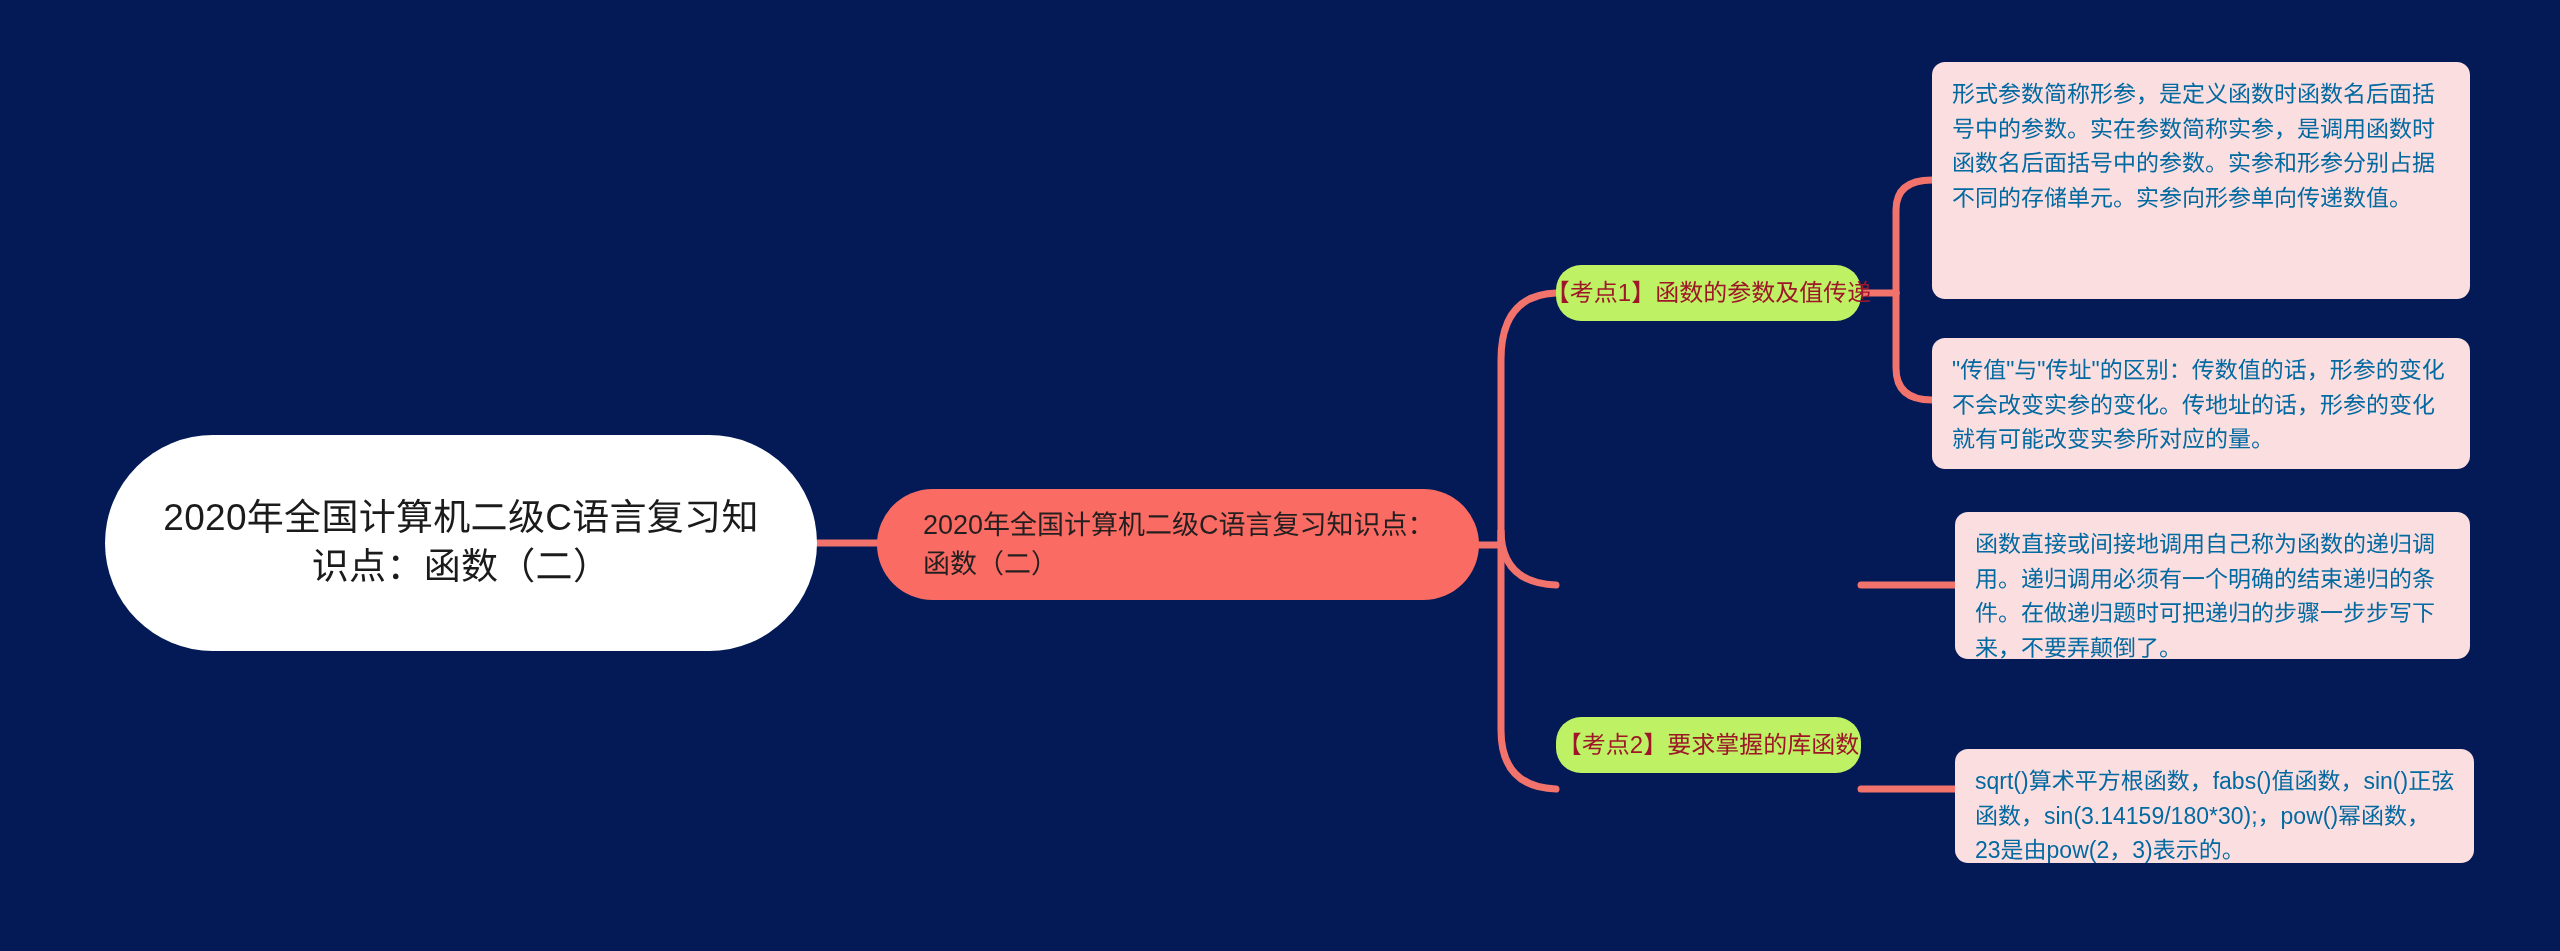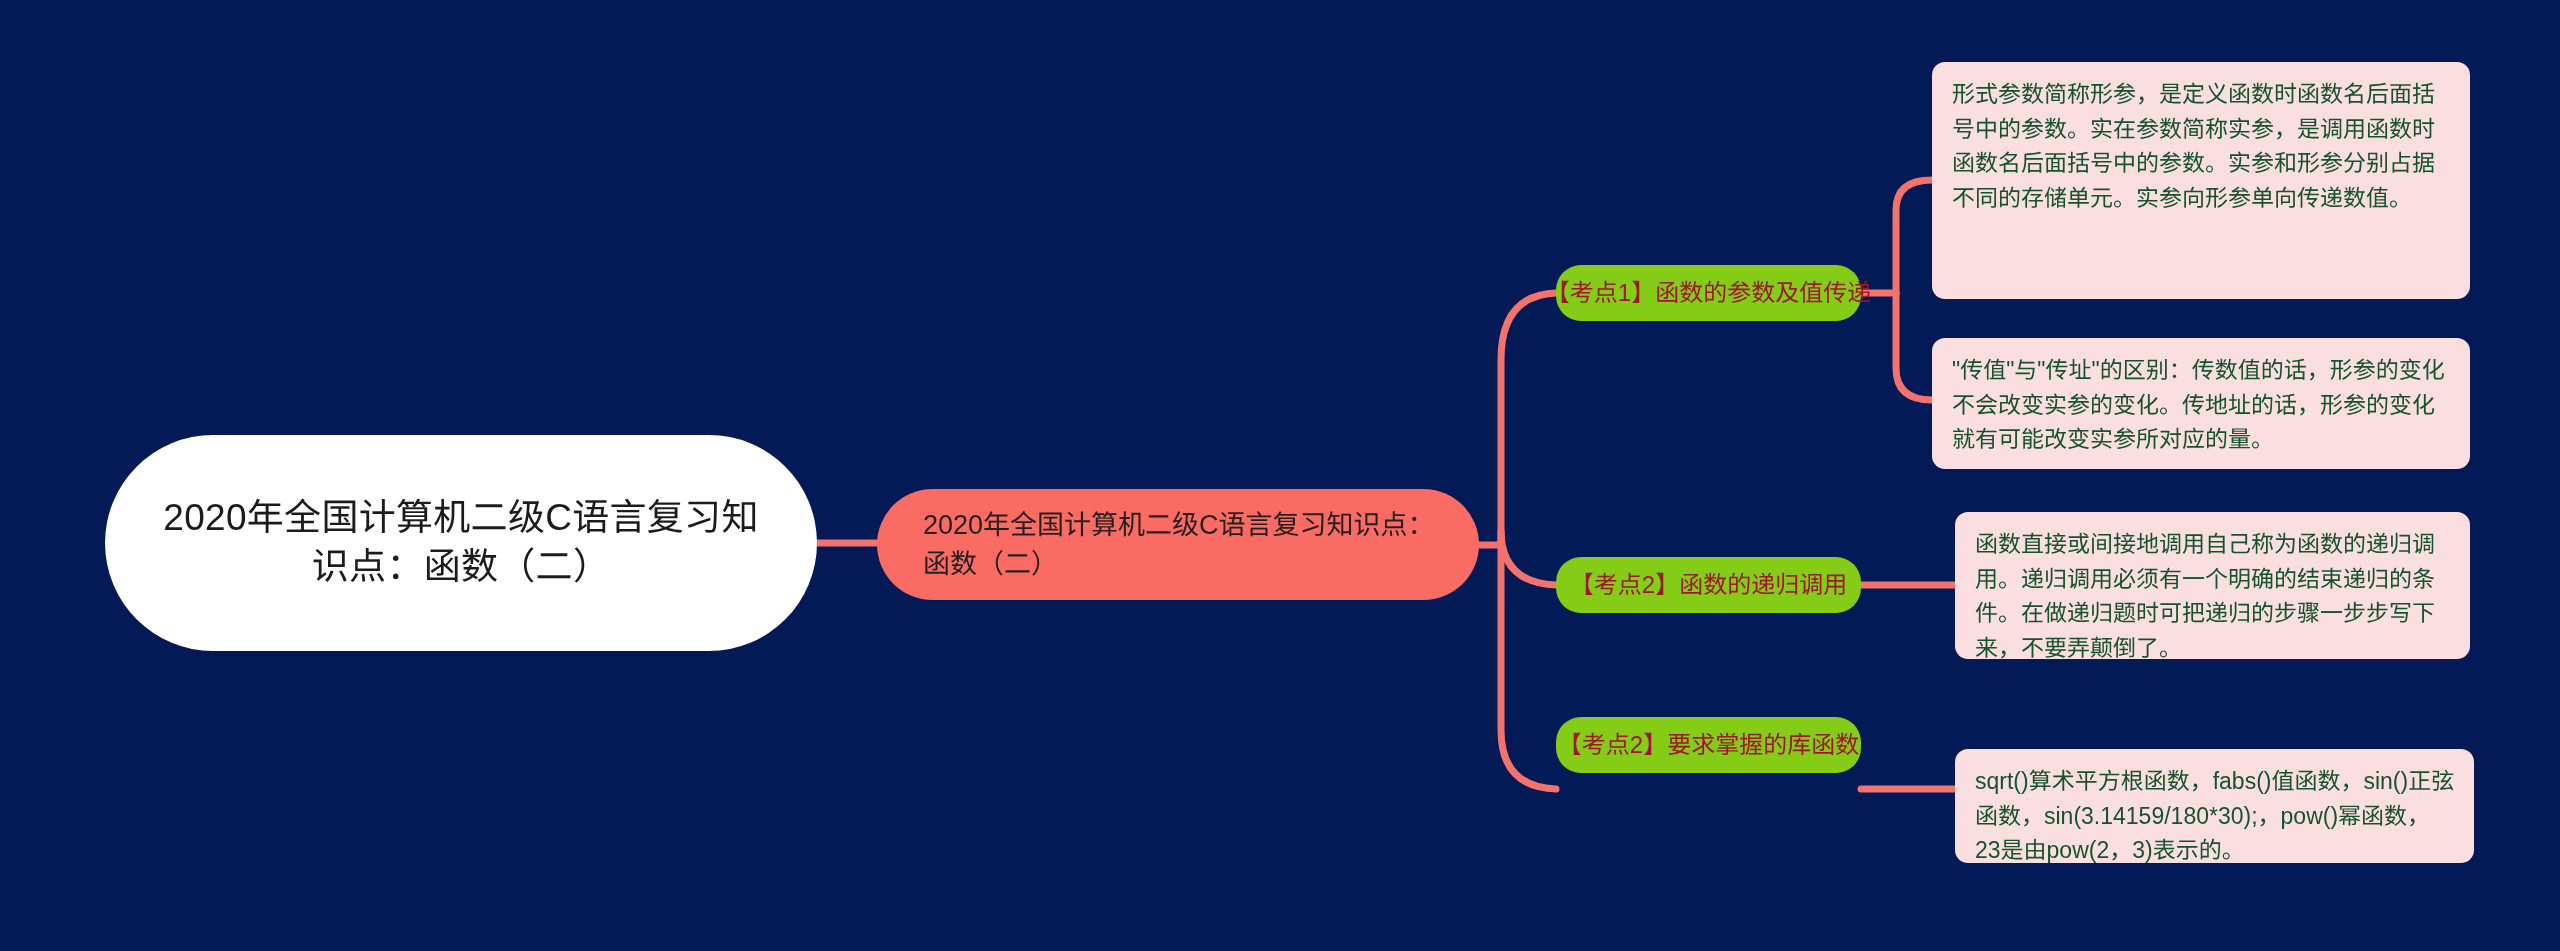"形式参数简称形参，是定义函数时函数名后面括号中的参数。实在参数简称实参，是调用函" .leaf-node .txt { color: #14532d -> #0369a1 }
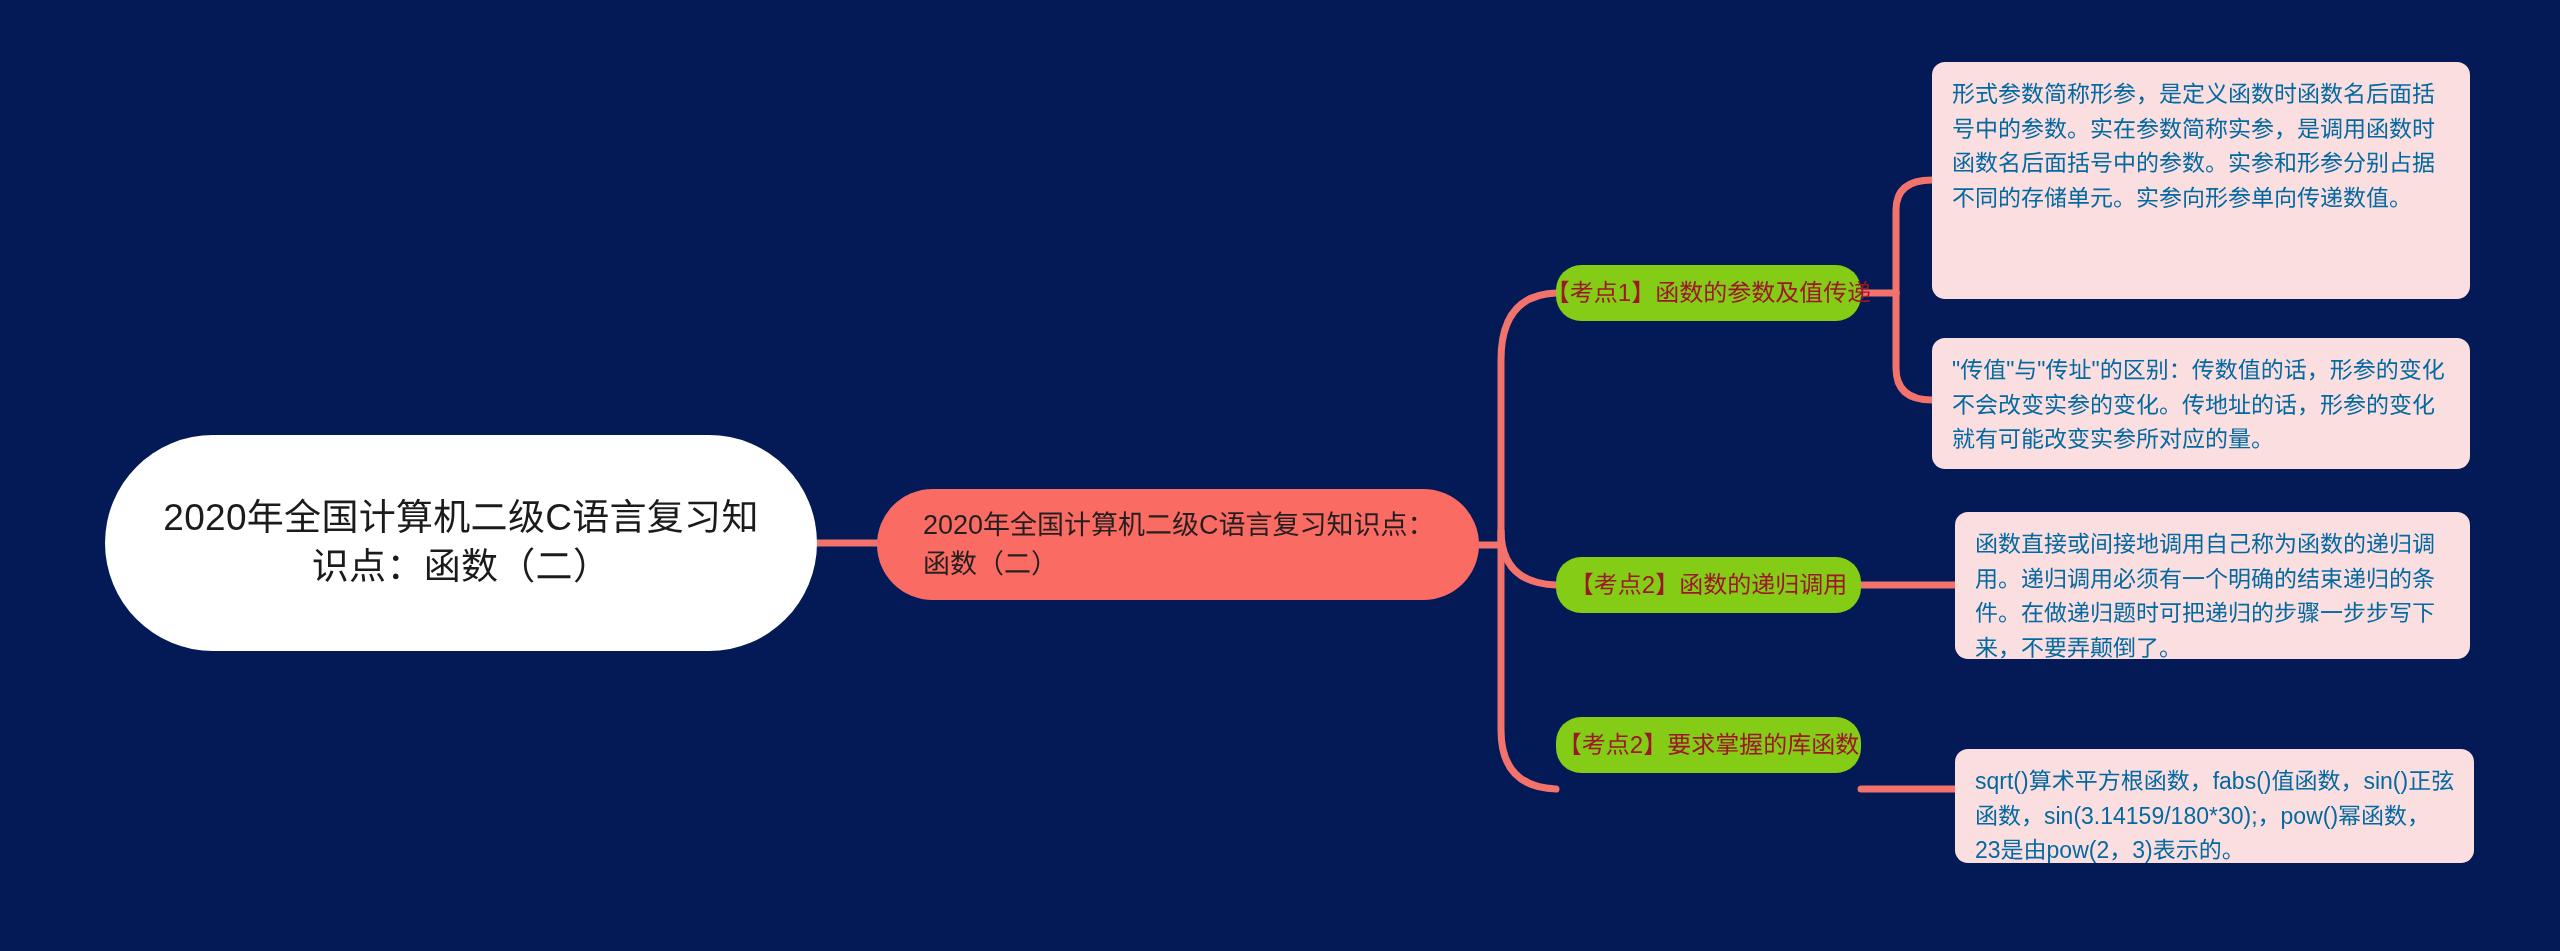"【考点1】函数的参数及值传递" .topic-node { background: #84cc16 -> #bef264 }
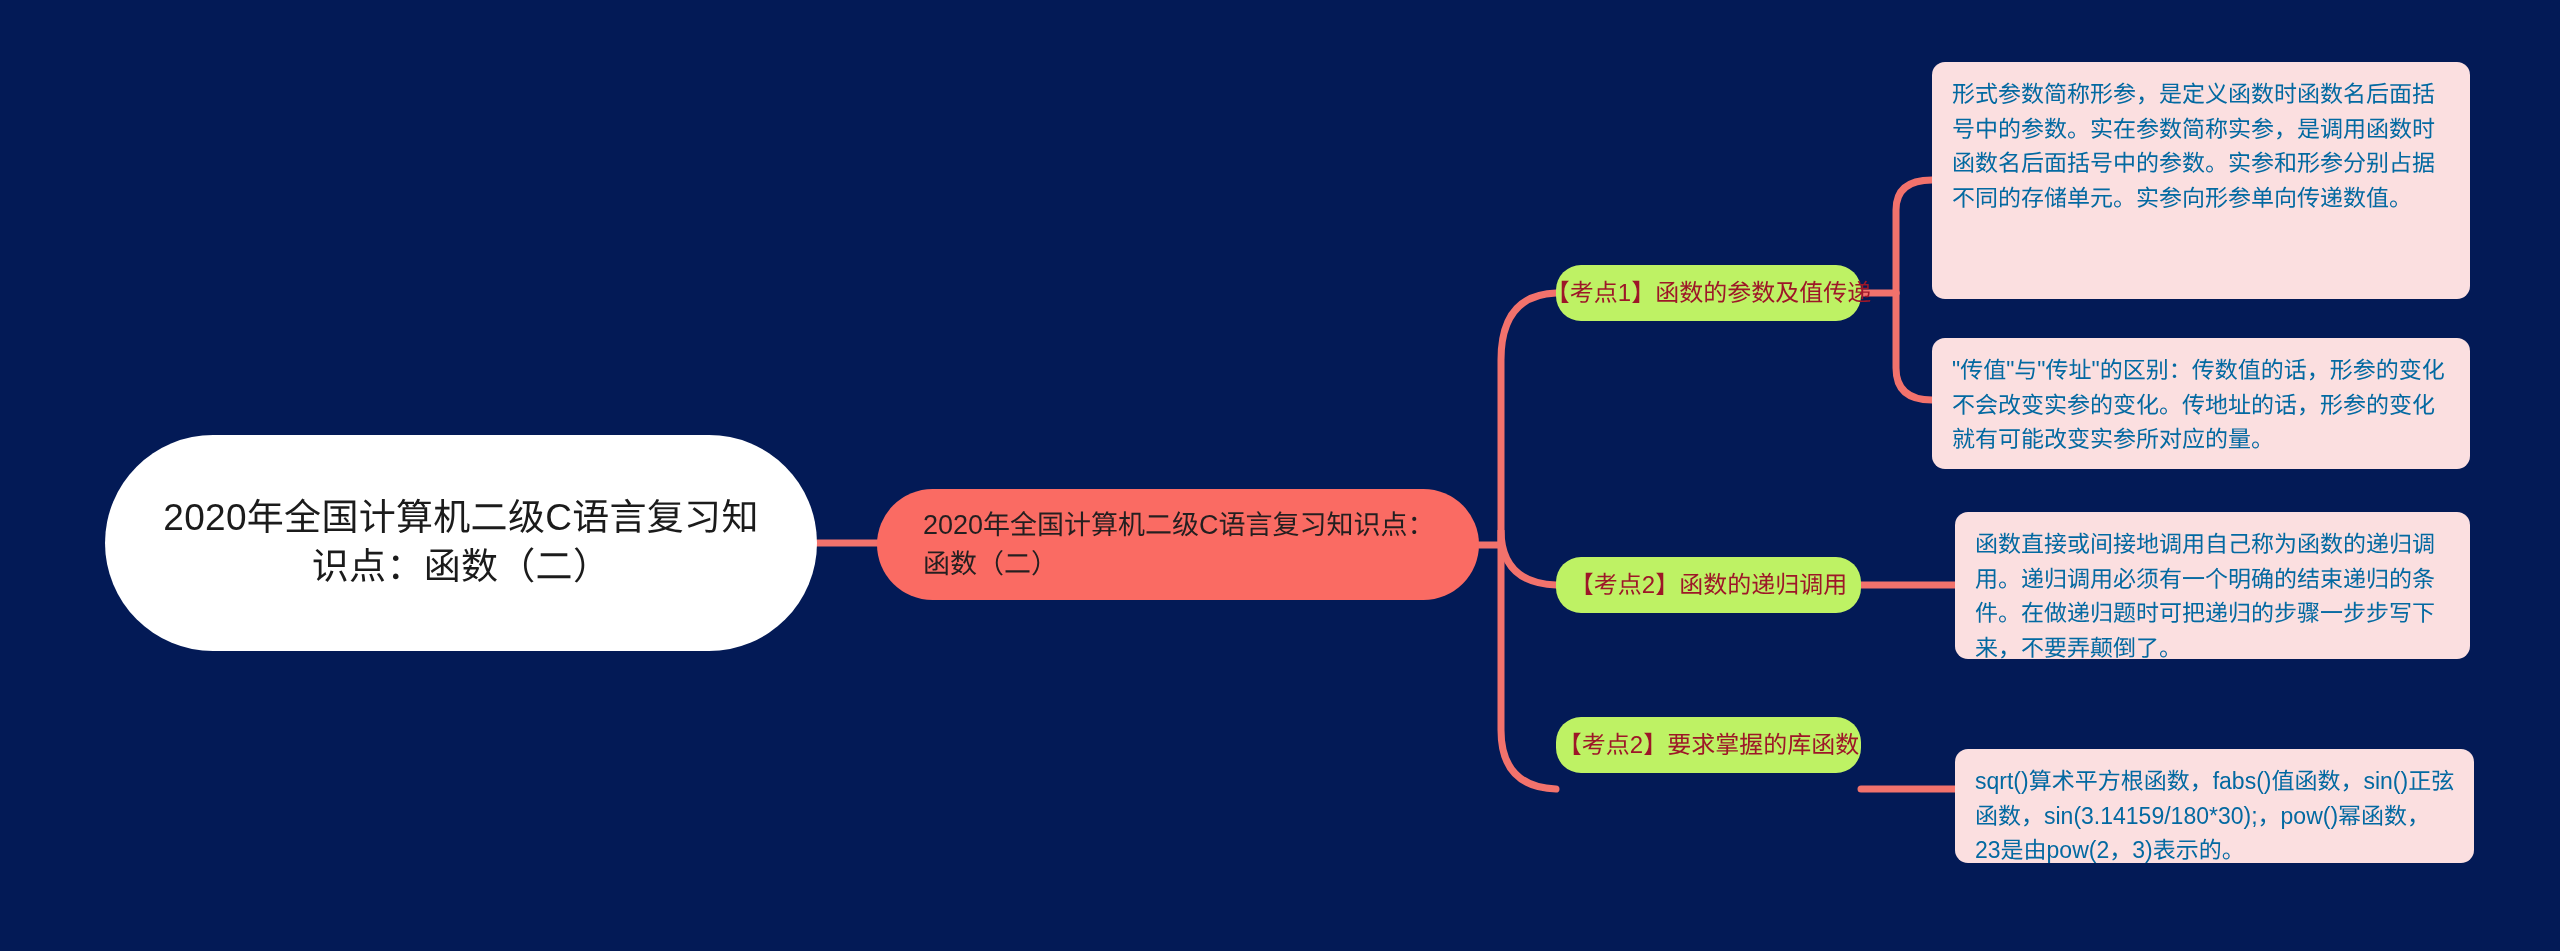"【考点2】函数的递归调用" div.topic-node { html: <div> <span>【考点2】函数的递归调用</span> </div> -> none }
